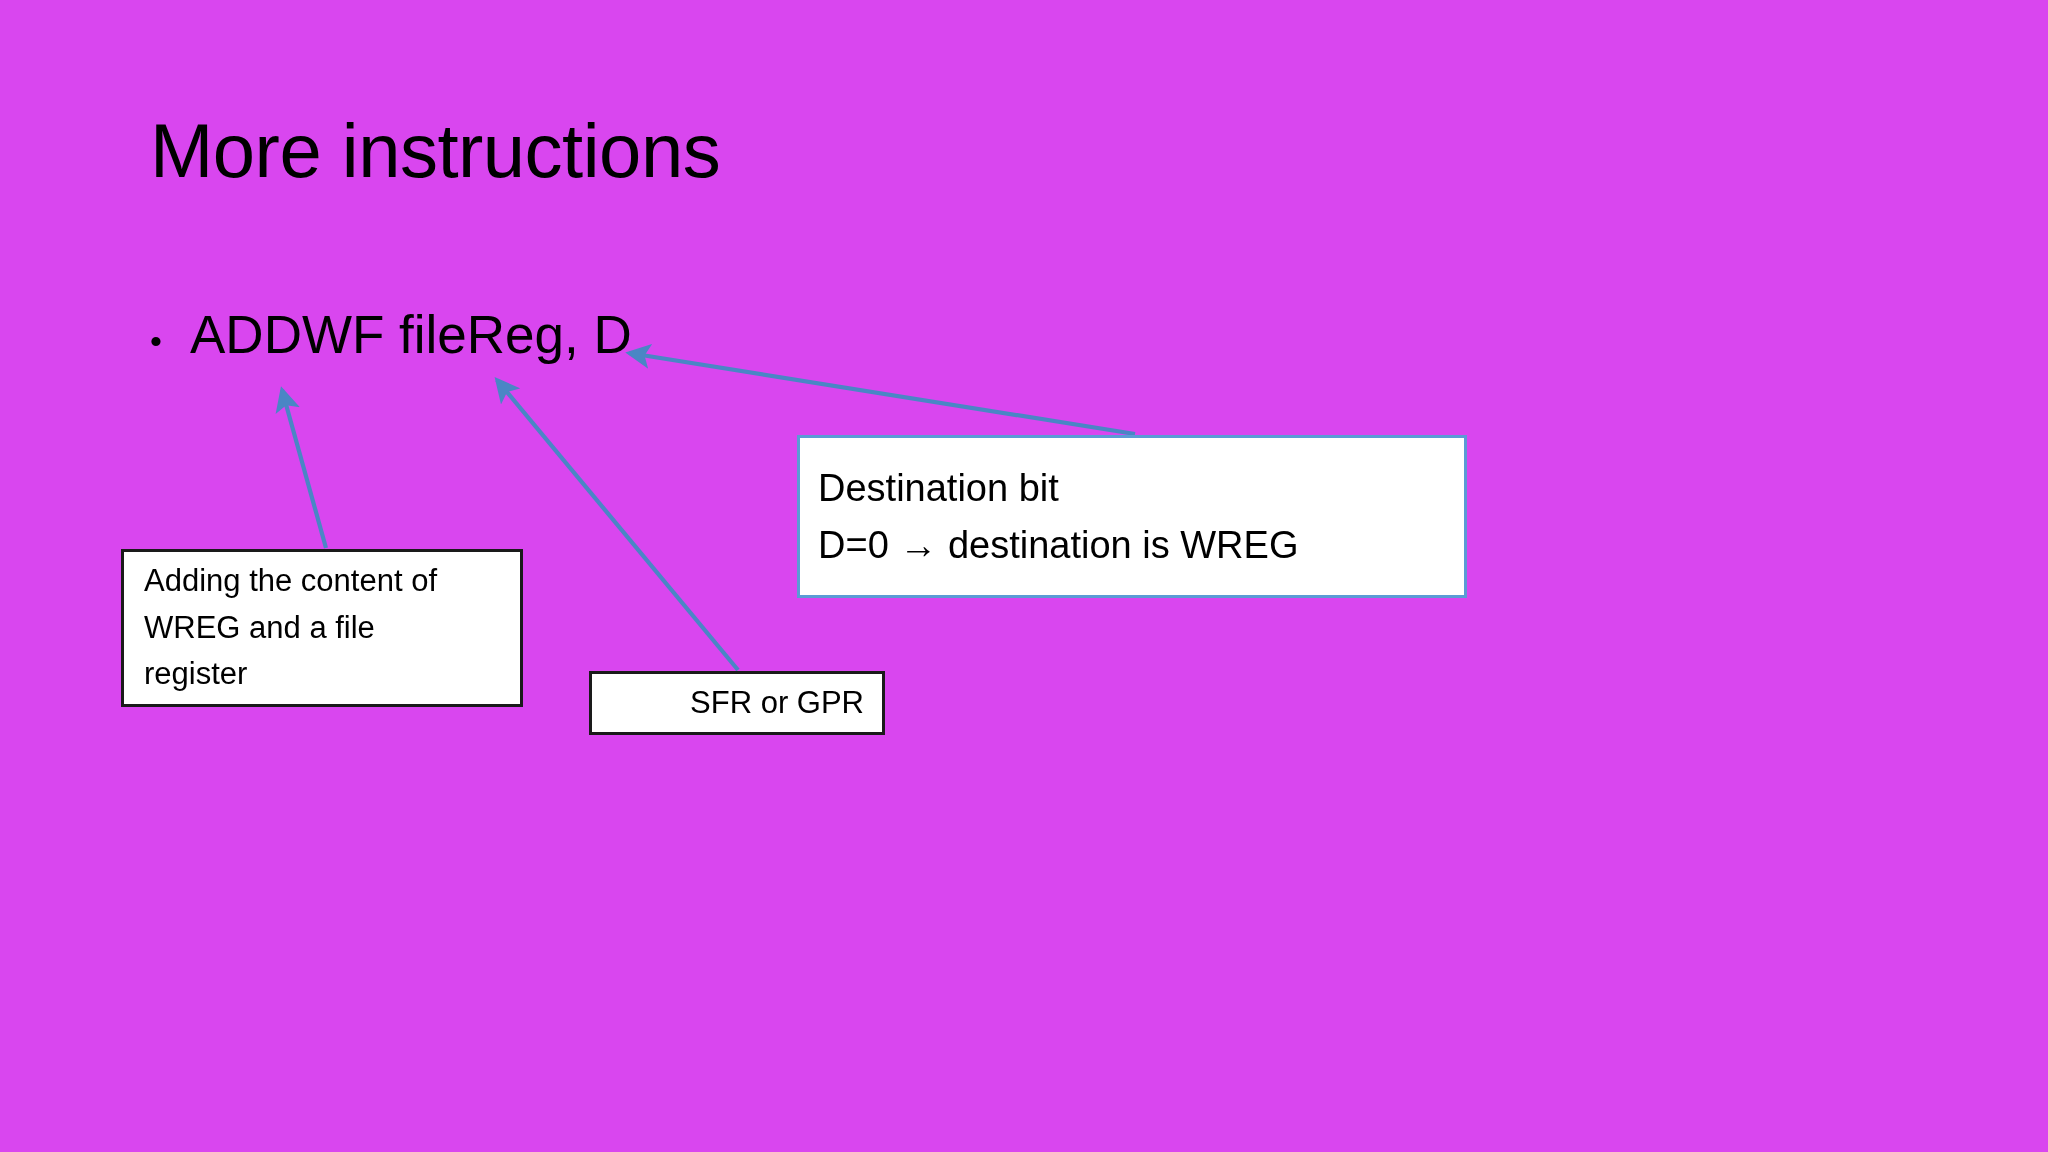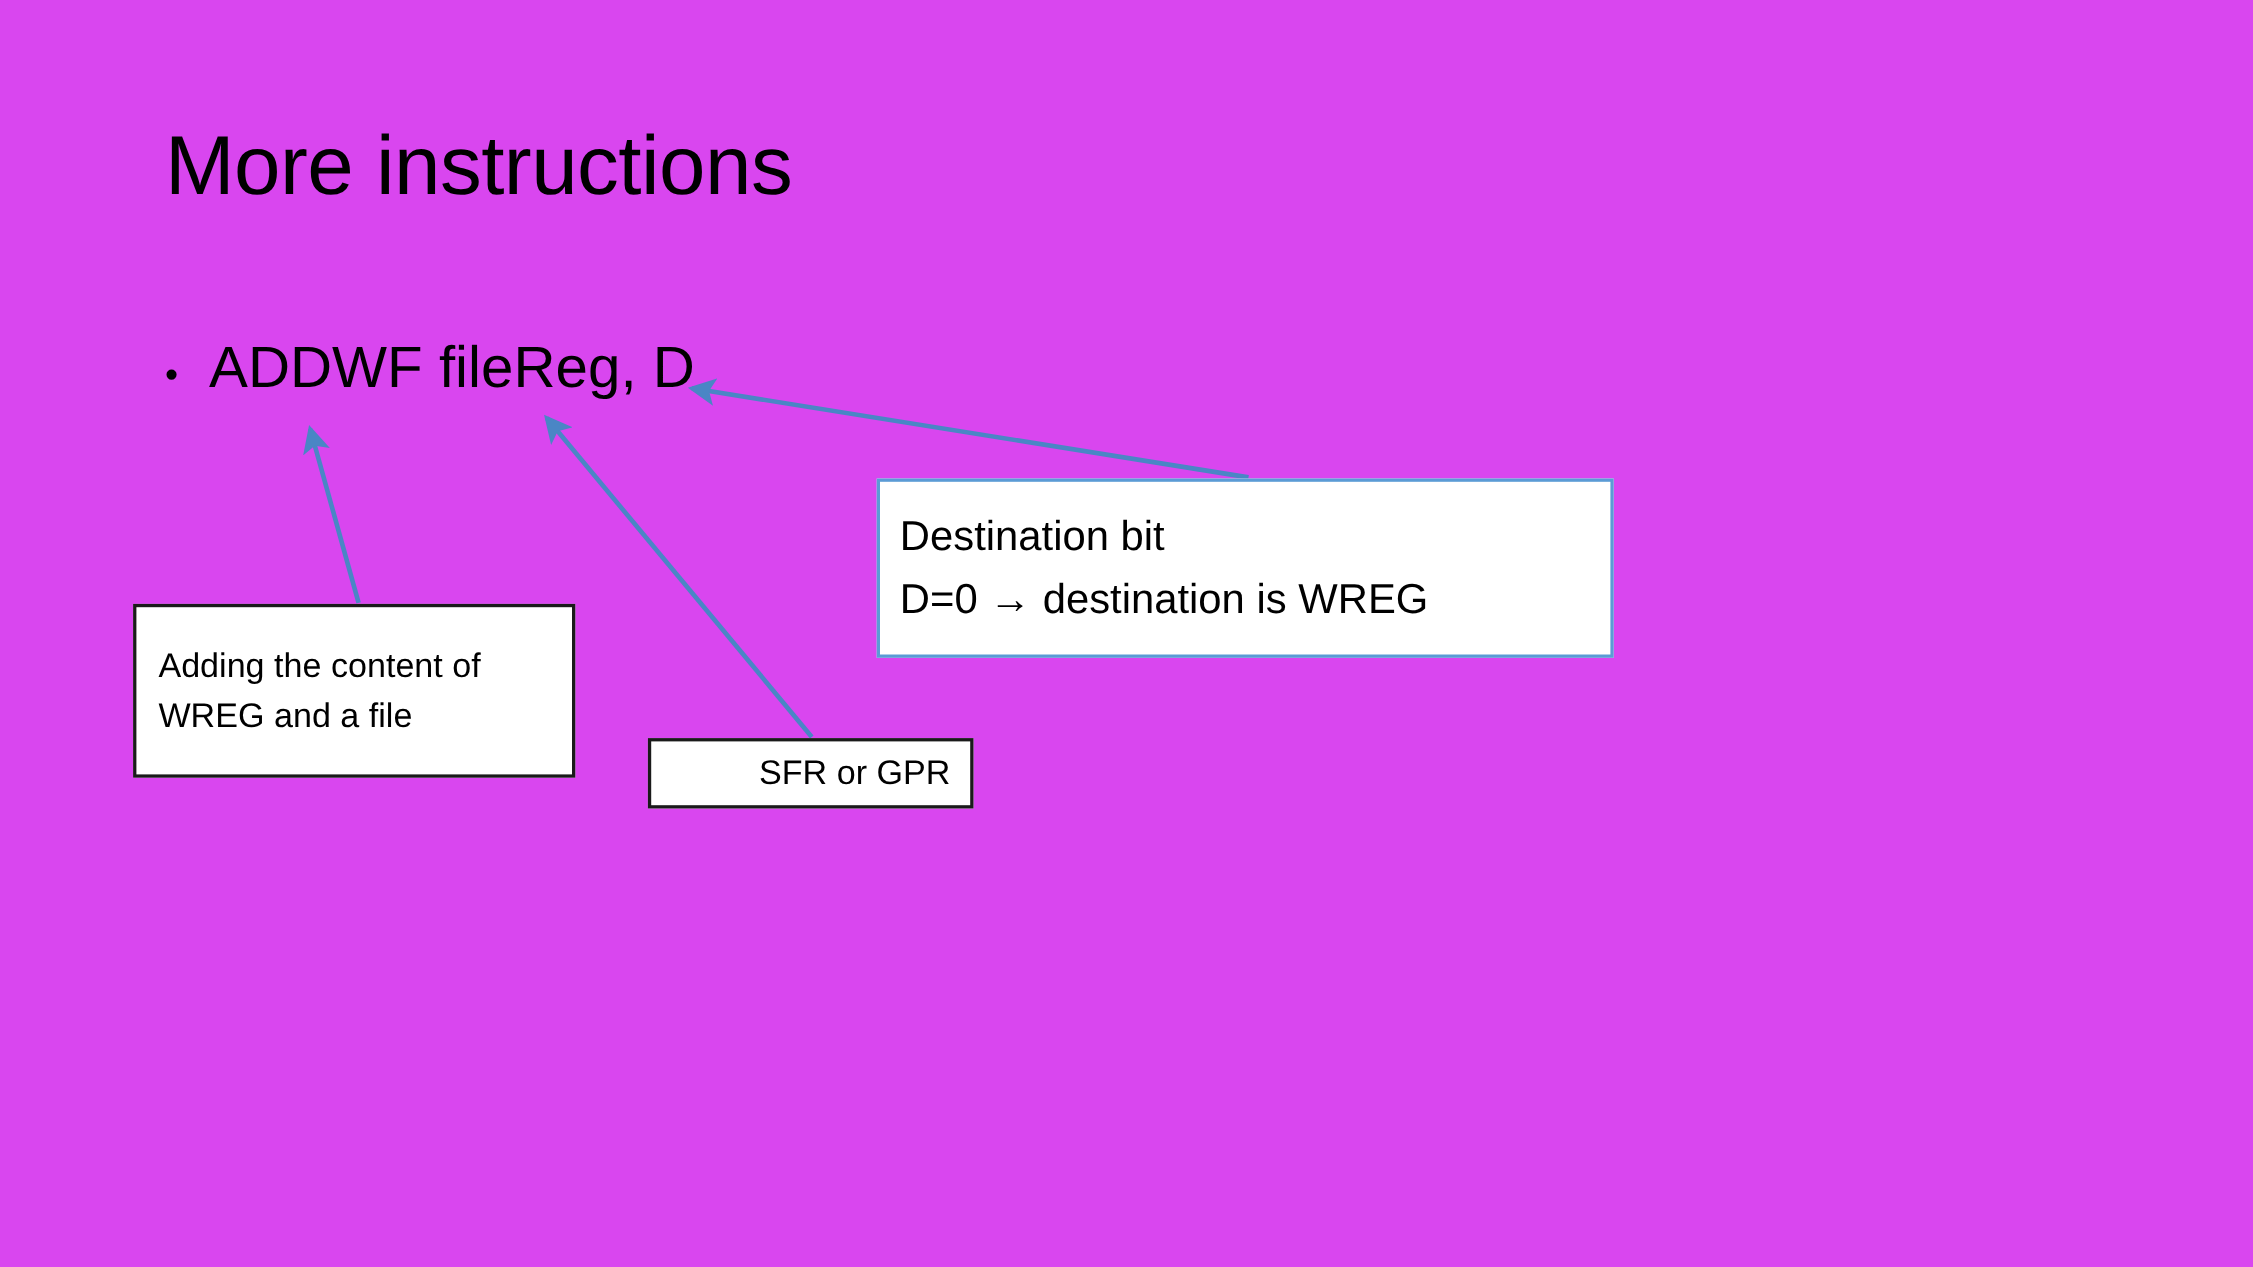"register" div.callout-line { html: none -> <div>register</div> }
